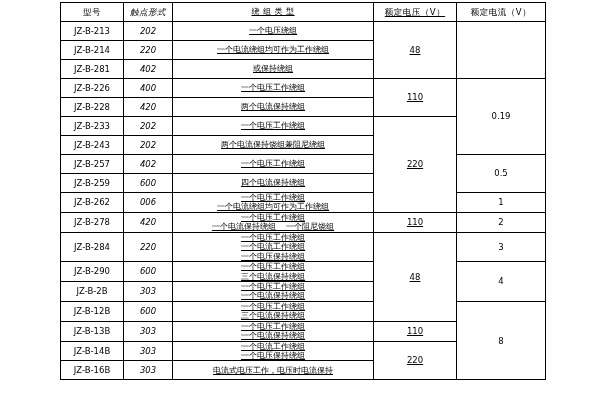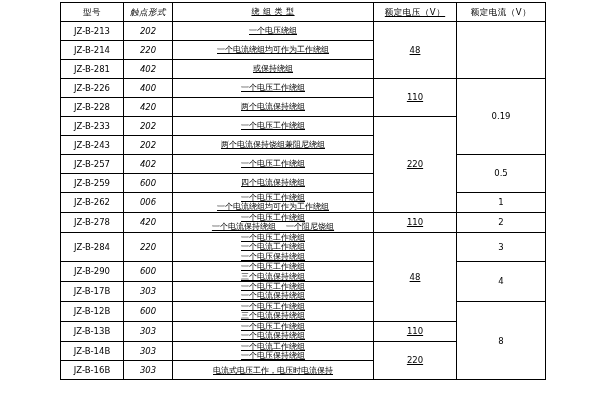"JZ-B-17B" td.model { text: JZ-B-17B -> JZ-B-2B }
